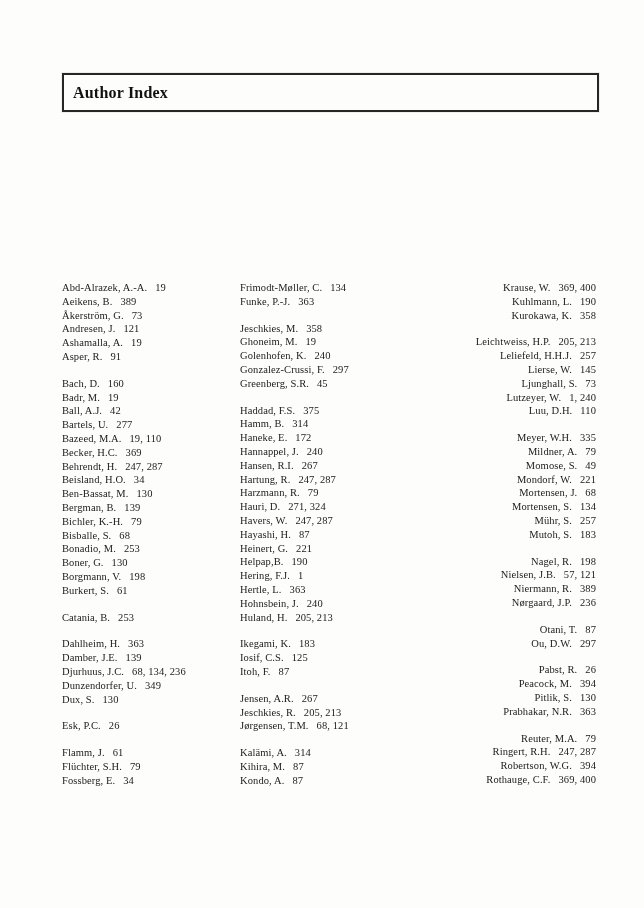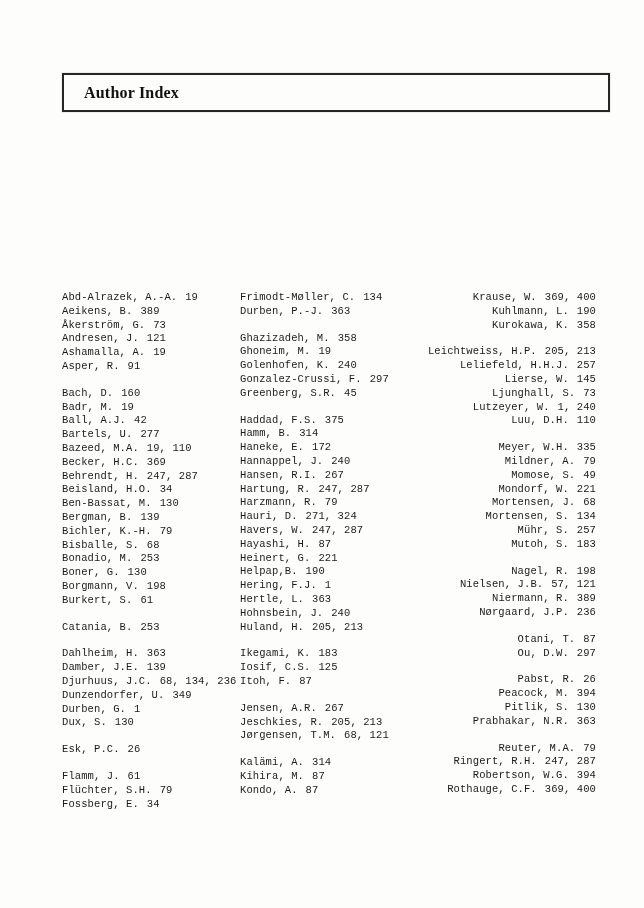"Author Index" .title-box { padding-left: 20px -> 9px }
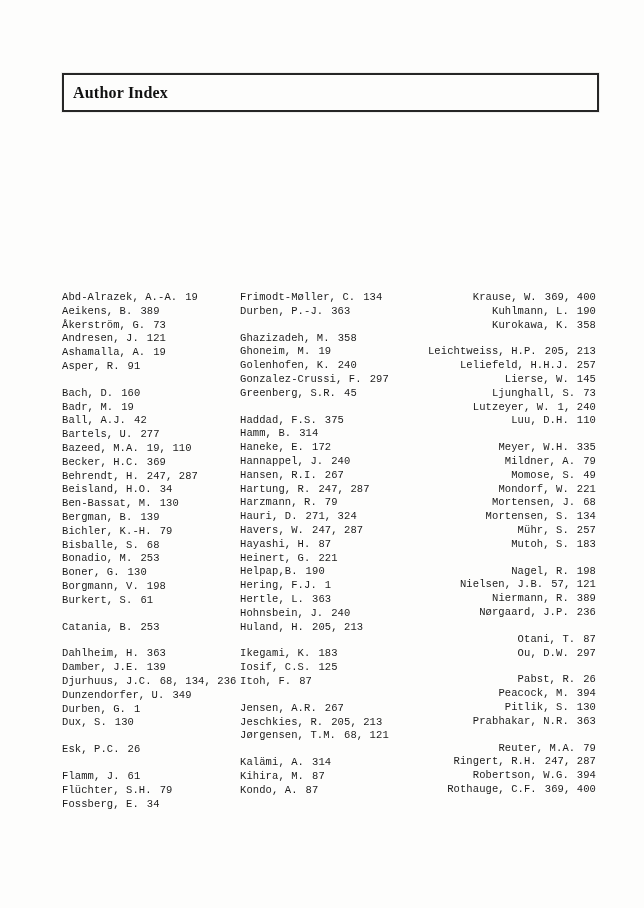"Abd-Alrazek, A.-A. 19" .columns { font-family: Liberation Mono, monospace -> none; top: 291px -> 281px }
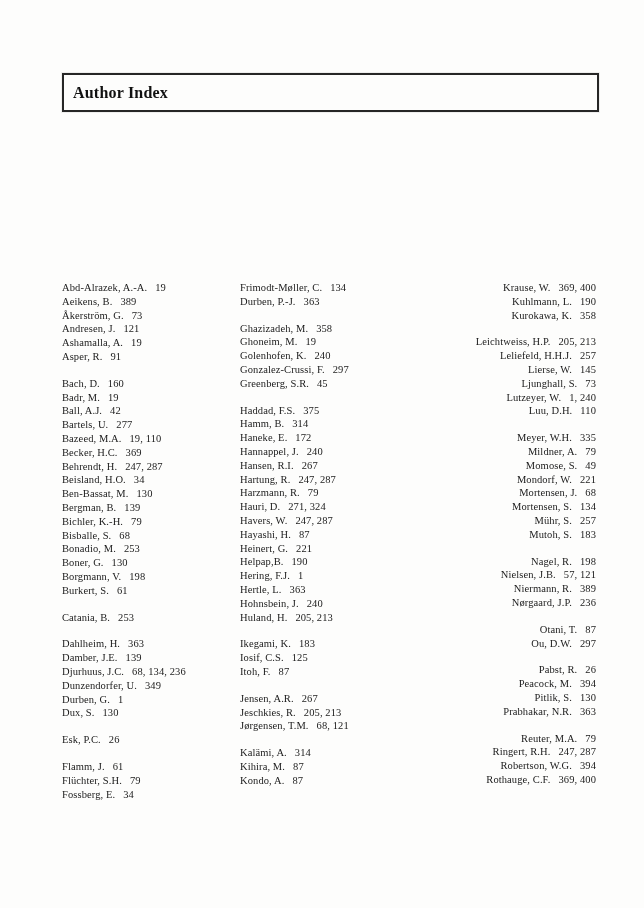"Durben, P.-J." span.n { text: Durben -> Funke }
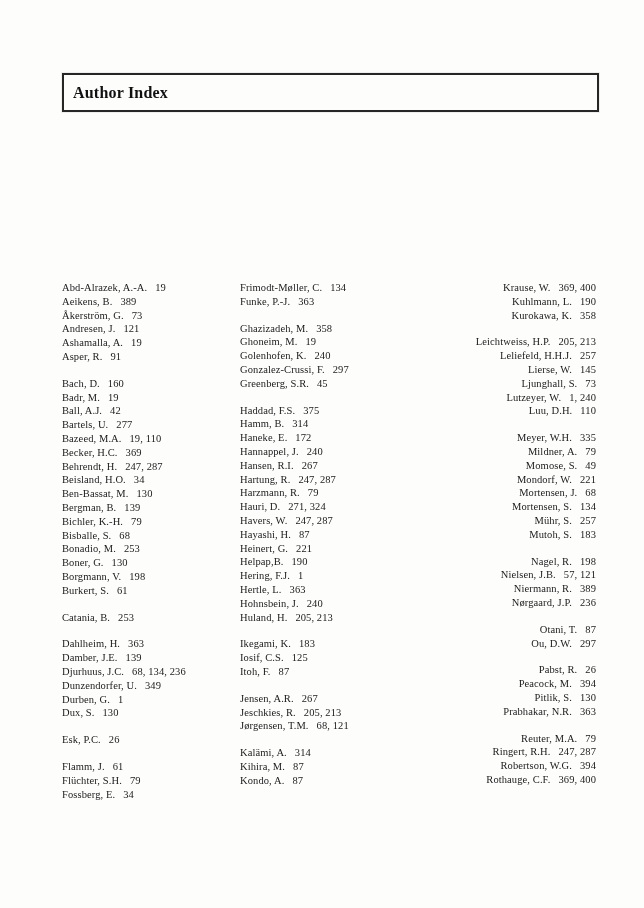"Ghazizadeh, M." span.n { text: Ghazizadeh -> Jeschkies }
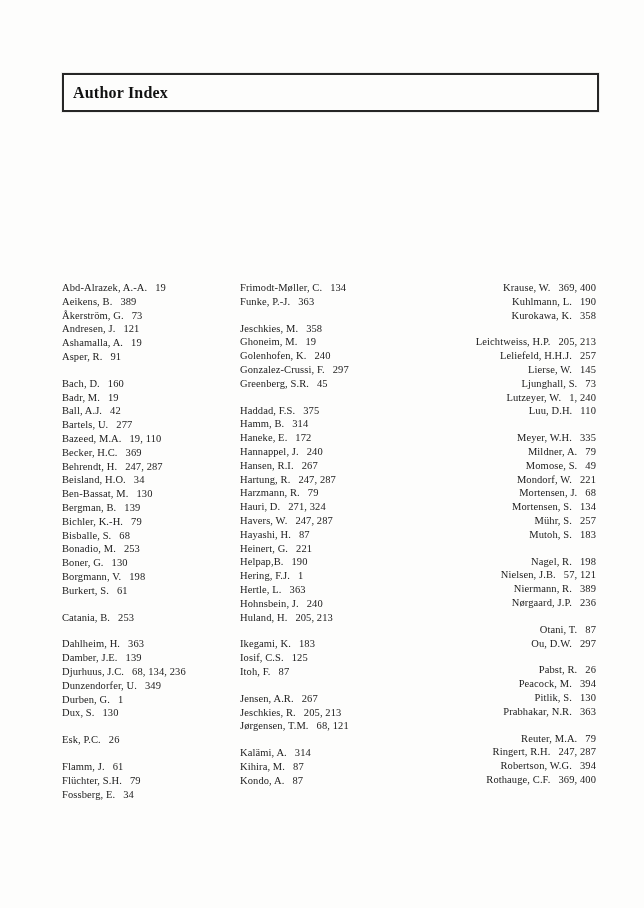"Durben, G. 1" div.entry { html: <div><span>Durben, G.</span><span>1</span></div> -> none }
